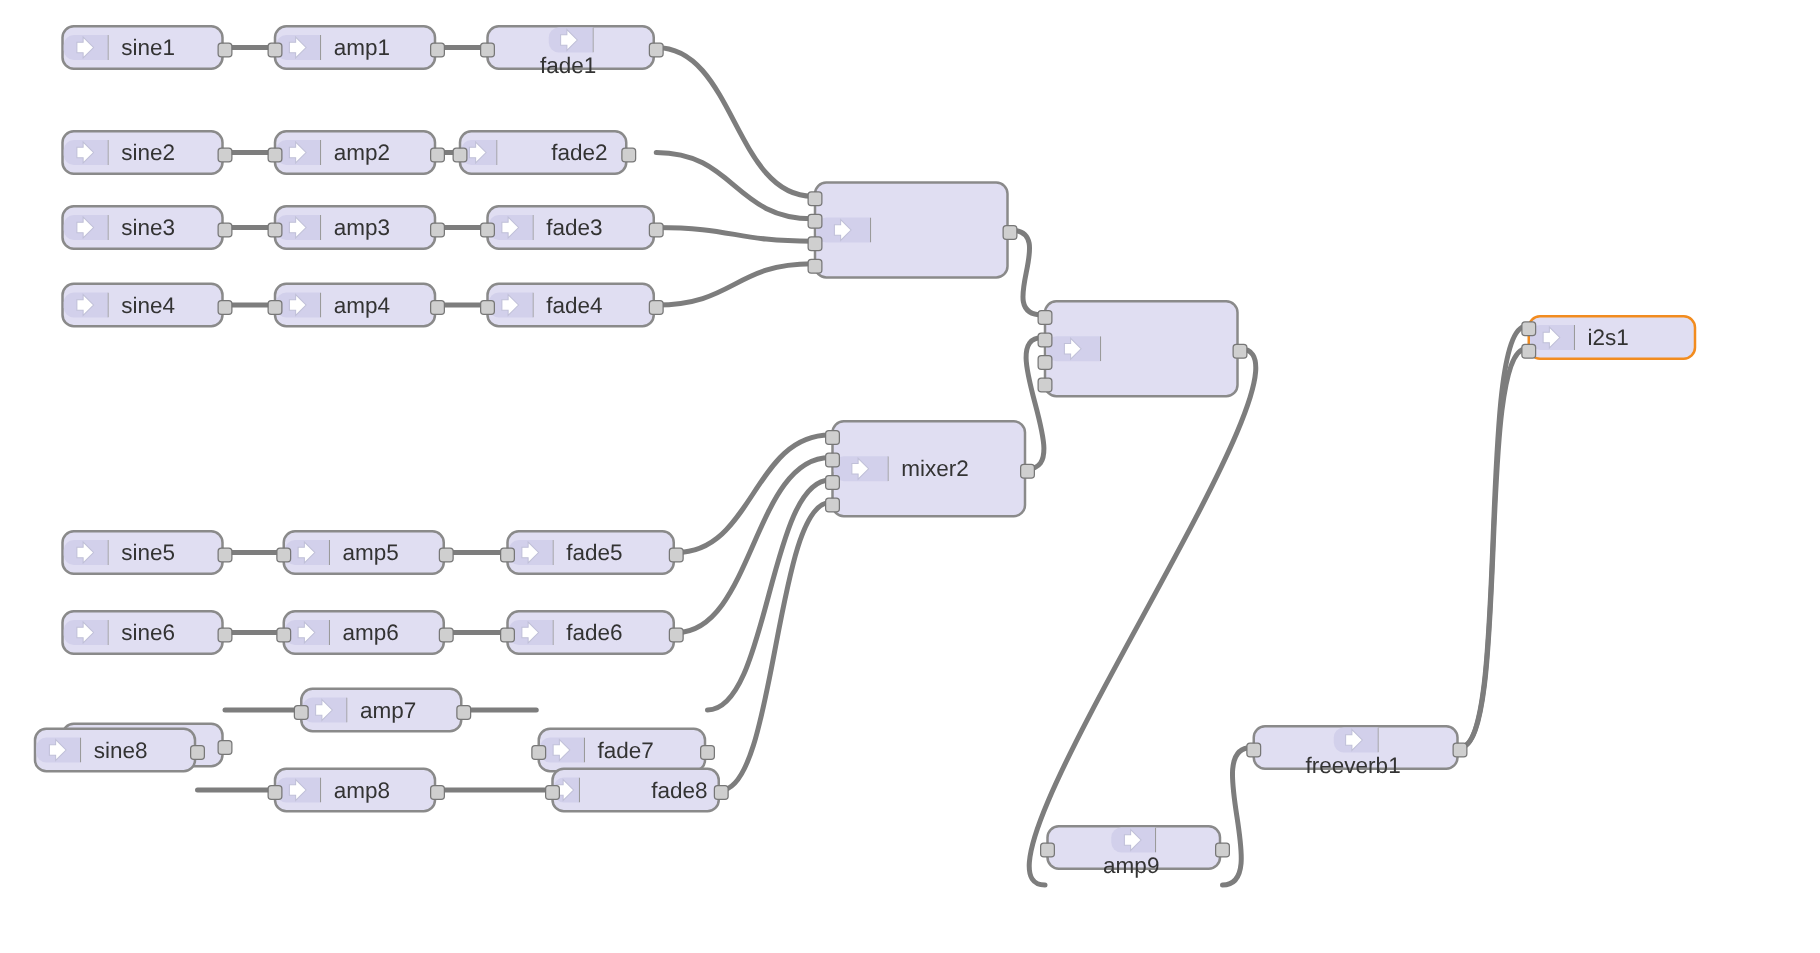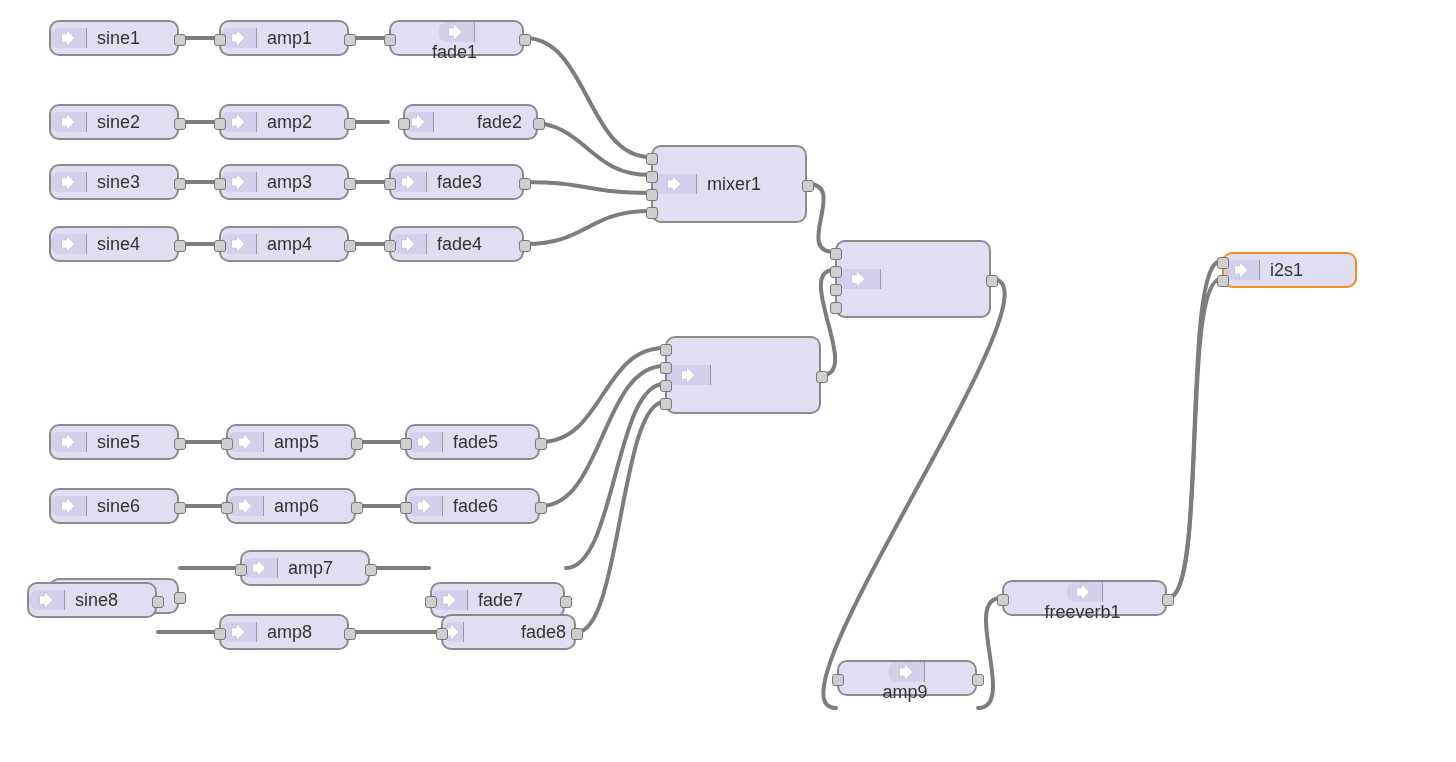"fade2" div.node { left: 403px -> 367px }
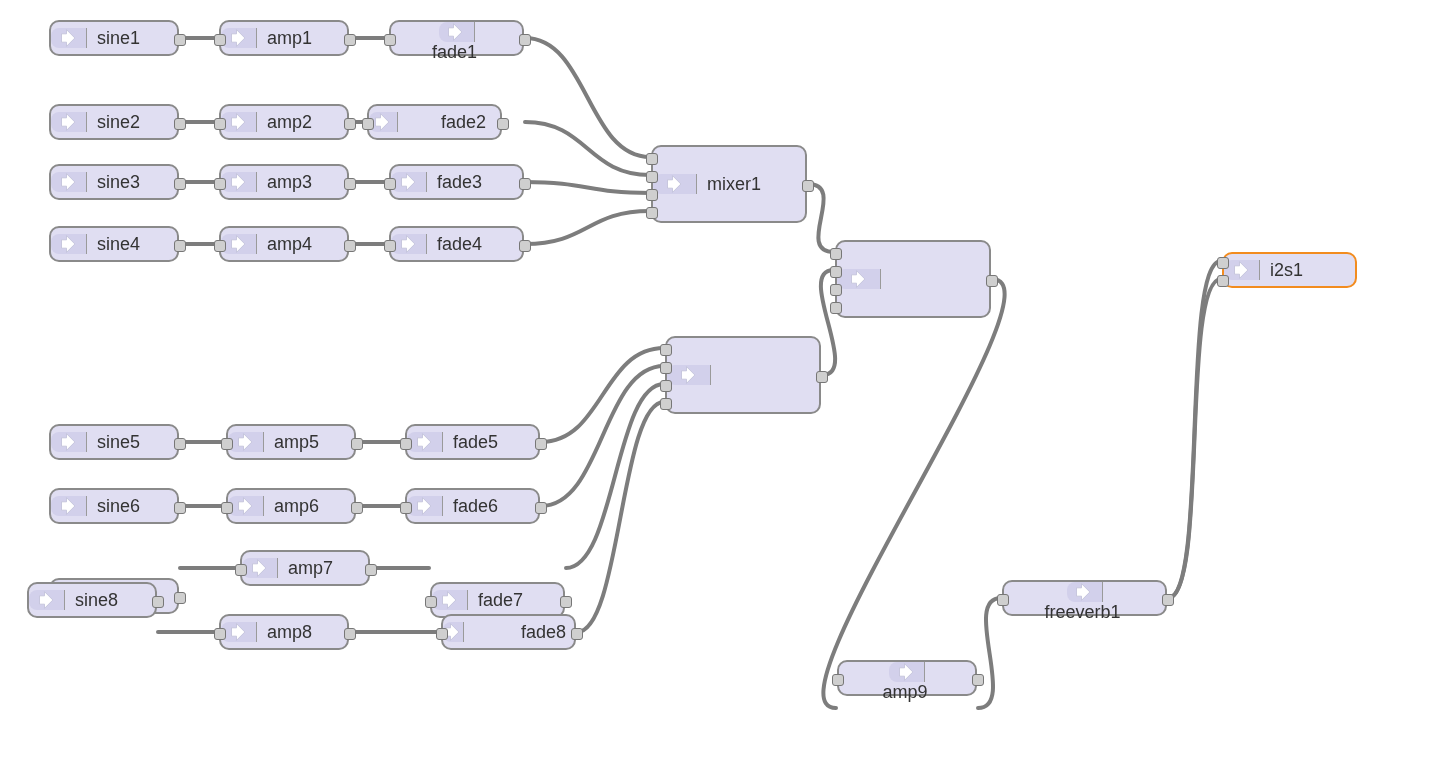"mixer1" div.label { html: <div>mixer1</div> -> none }
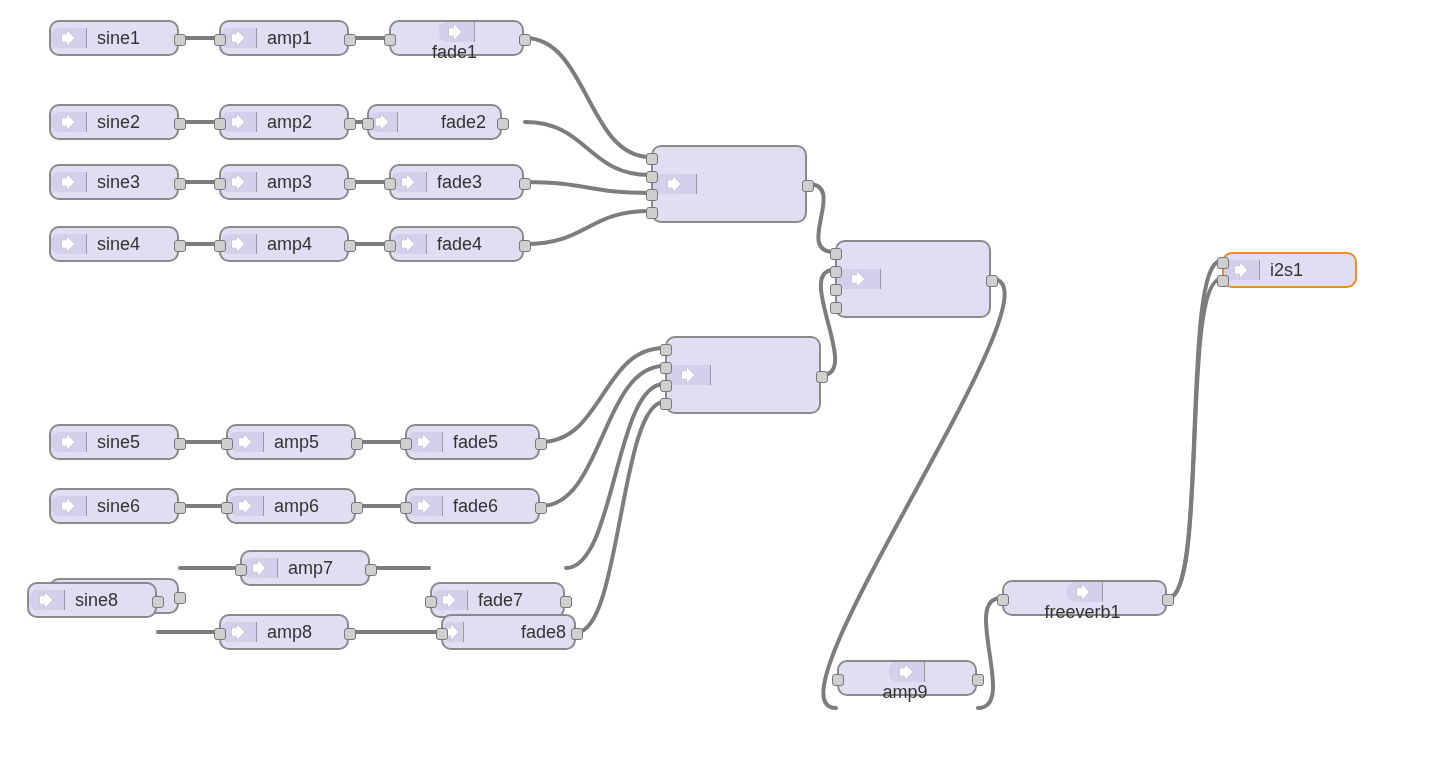"mixer2" div.label { html: none -> <div>mixer2</div> }
